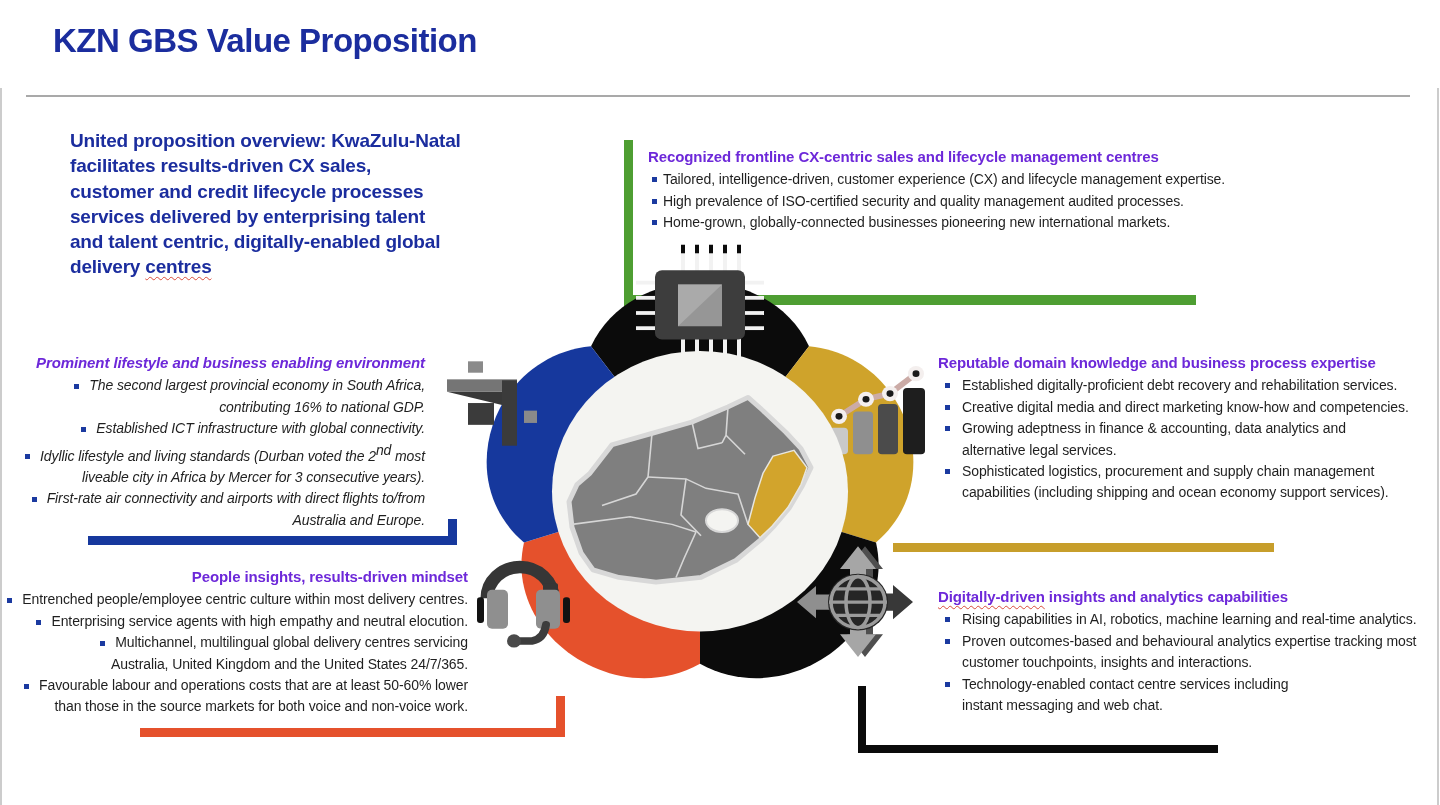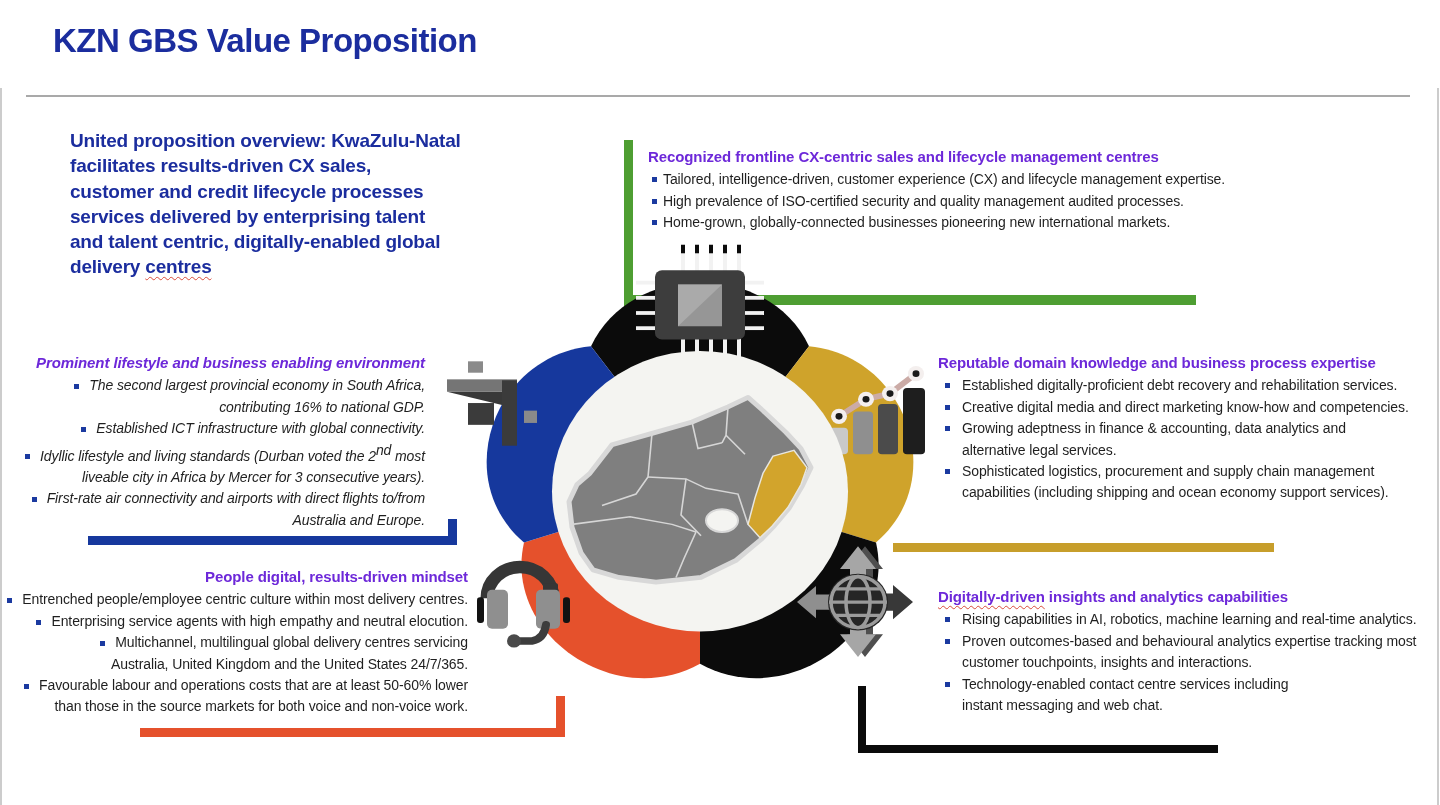"People digital, results-driven mindset" div.hd { text: digital -> insights }
